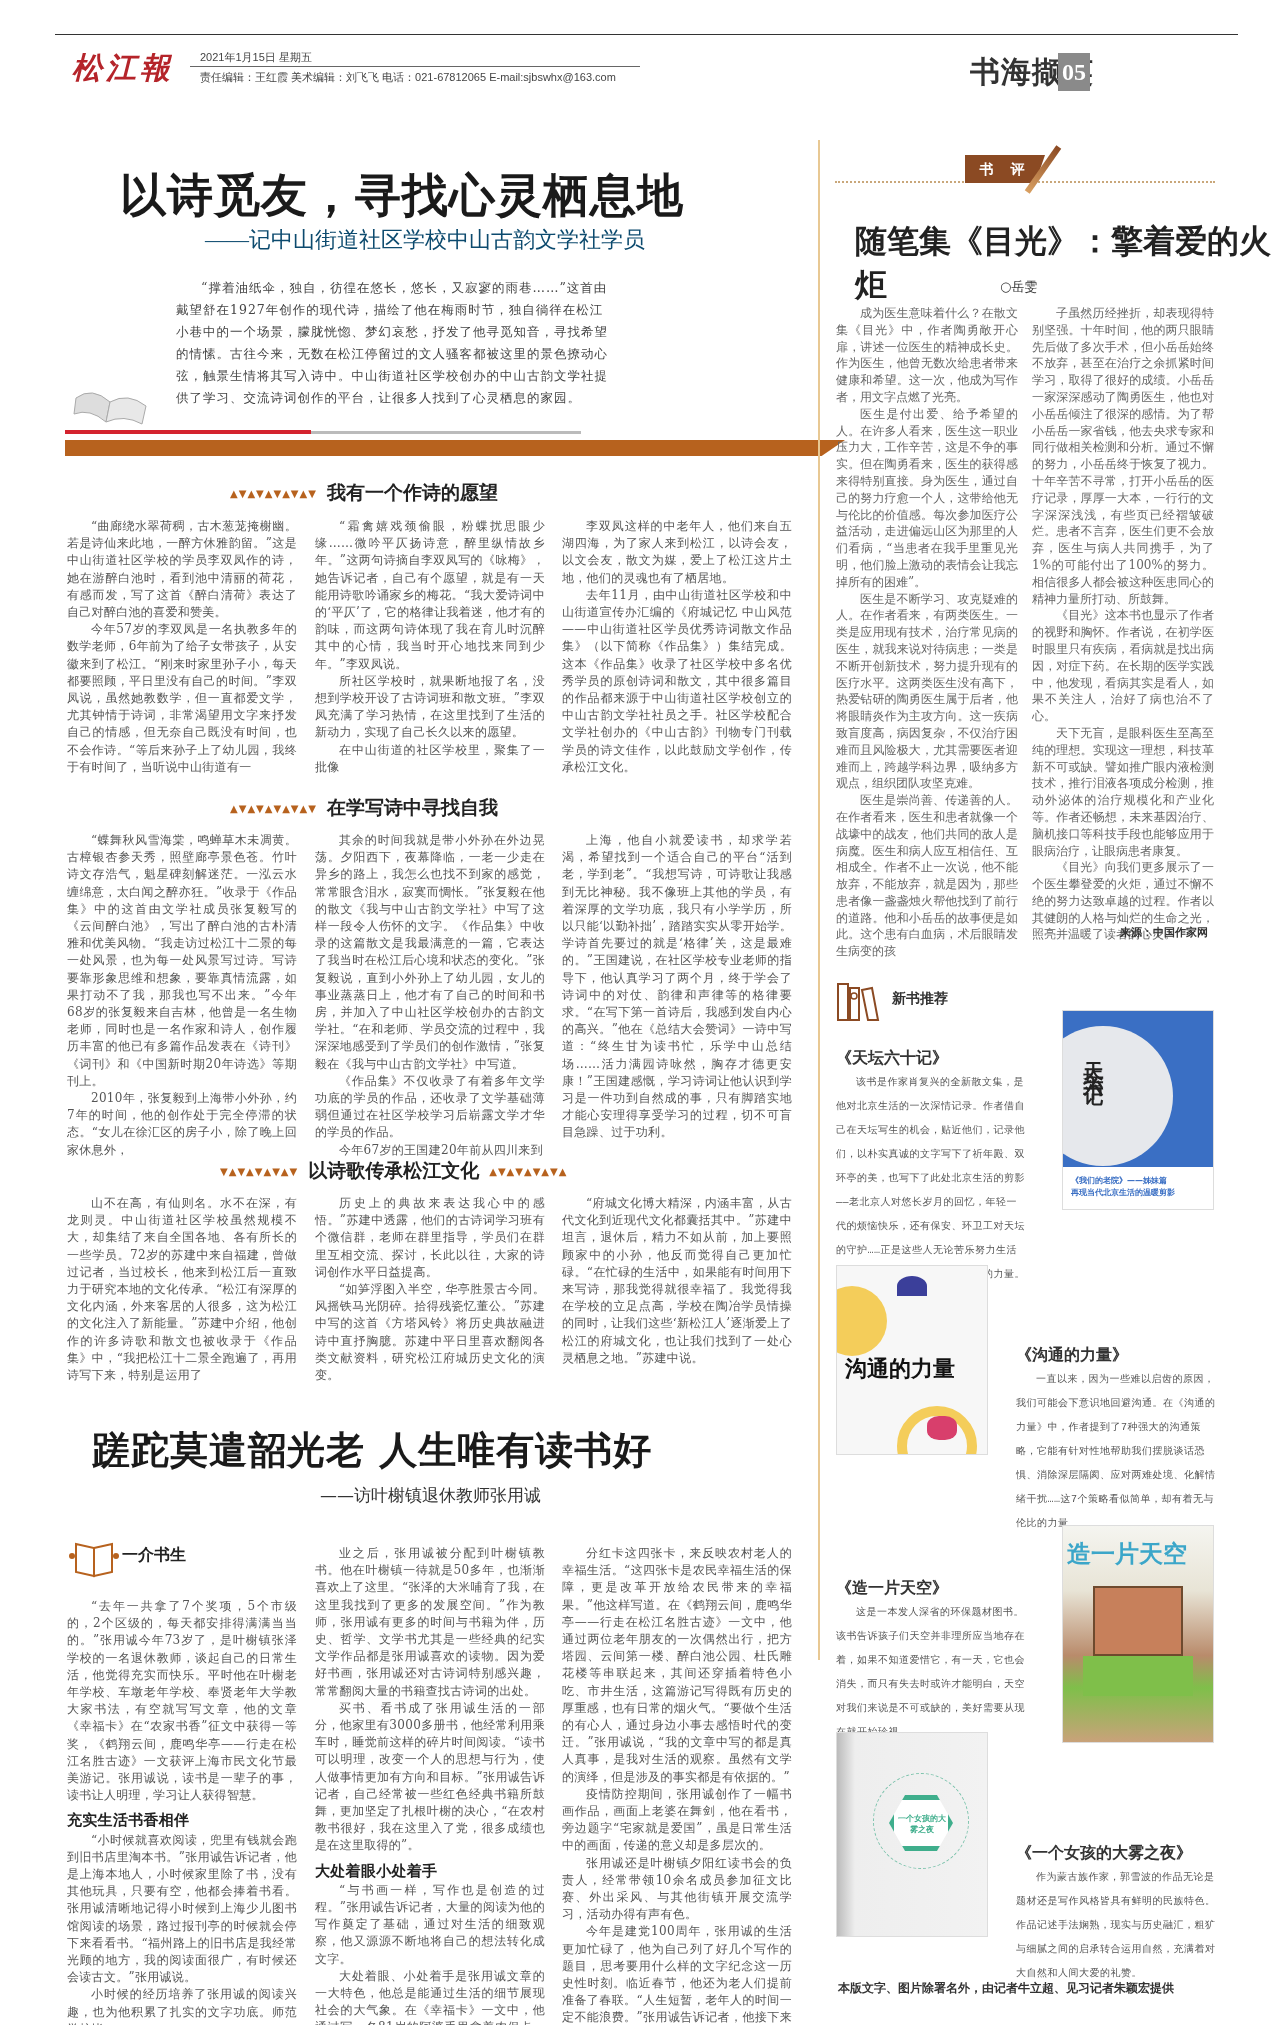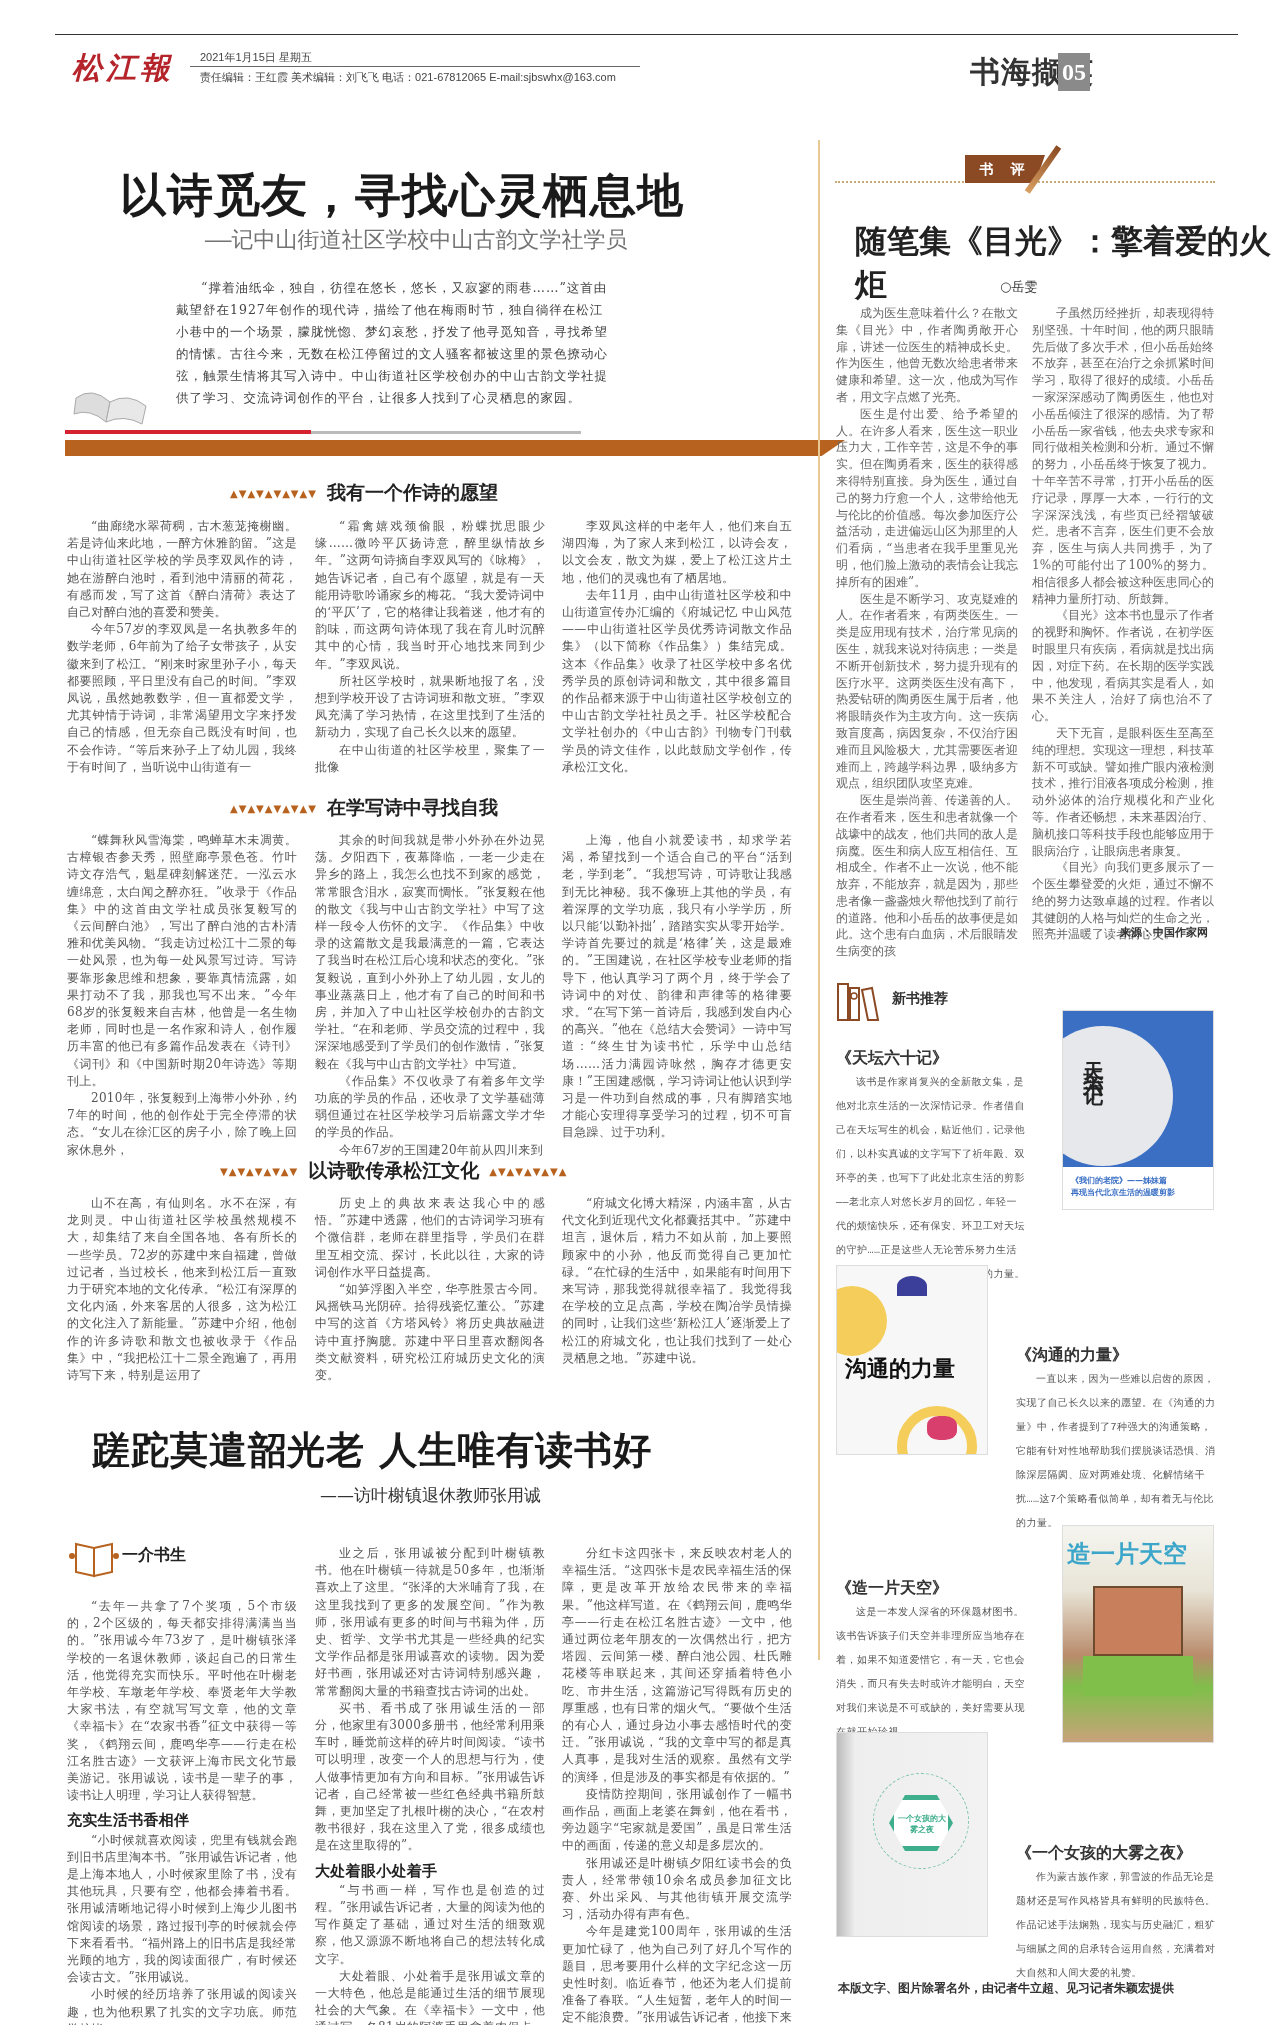"——记中山街道社区学校中山古韵文学社学员" .st1 { color: #737373 -> #0c4a6e; font-family: Liberation Mono, monospace -> Liberation Serif, serif }
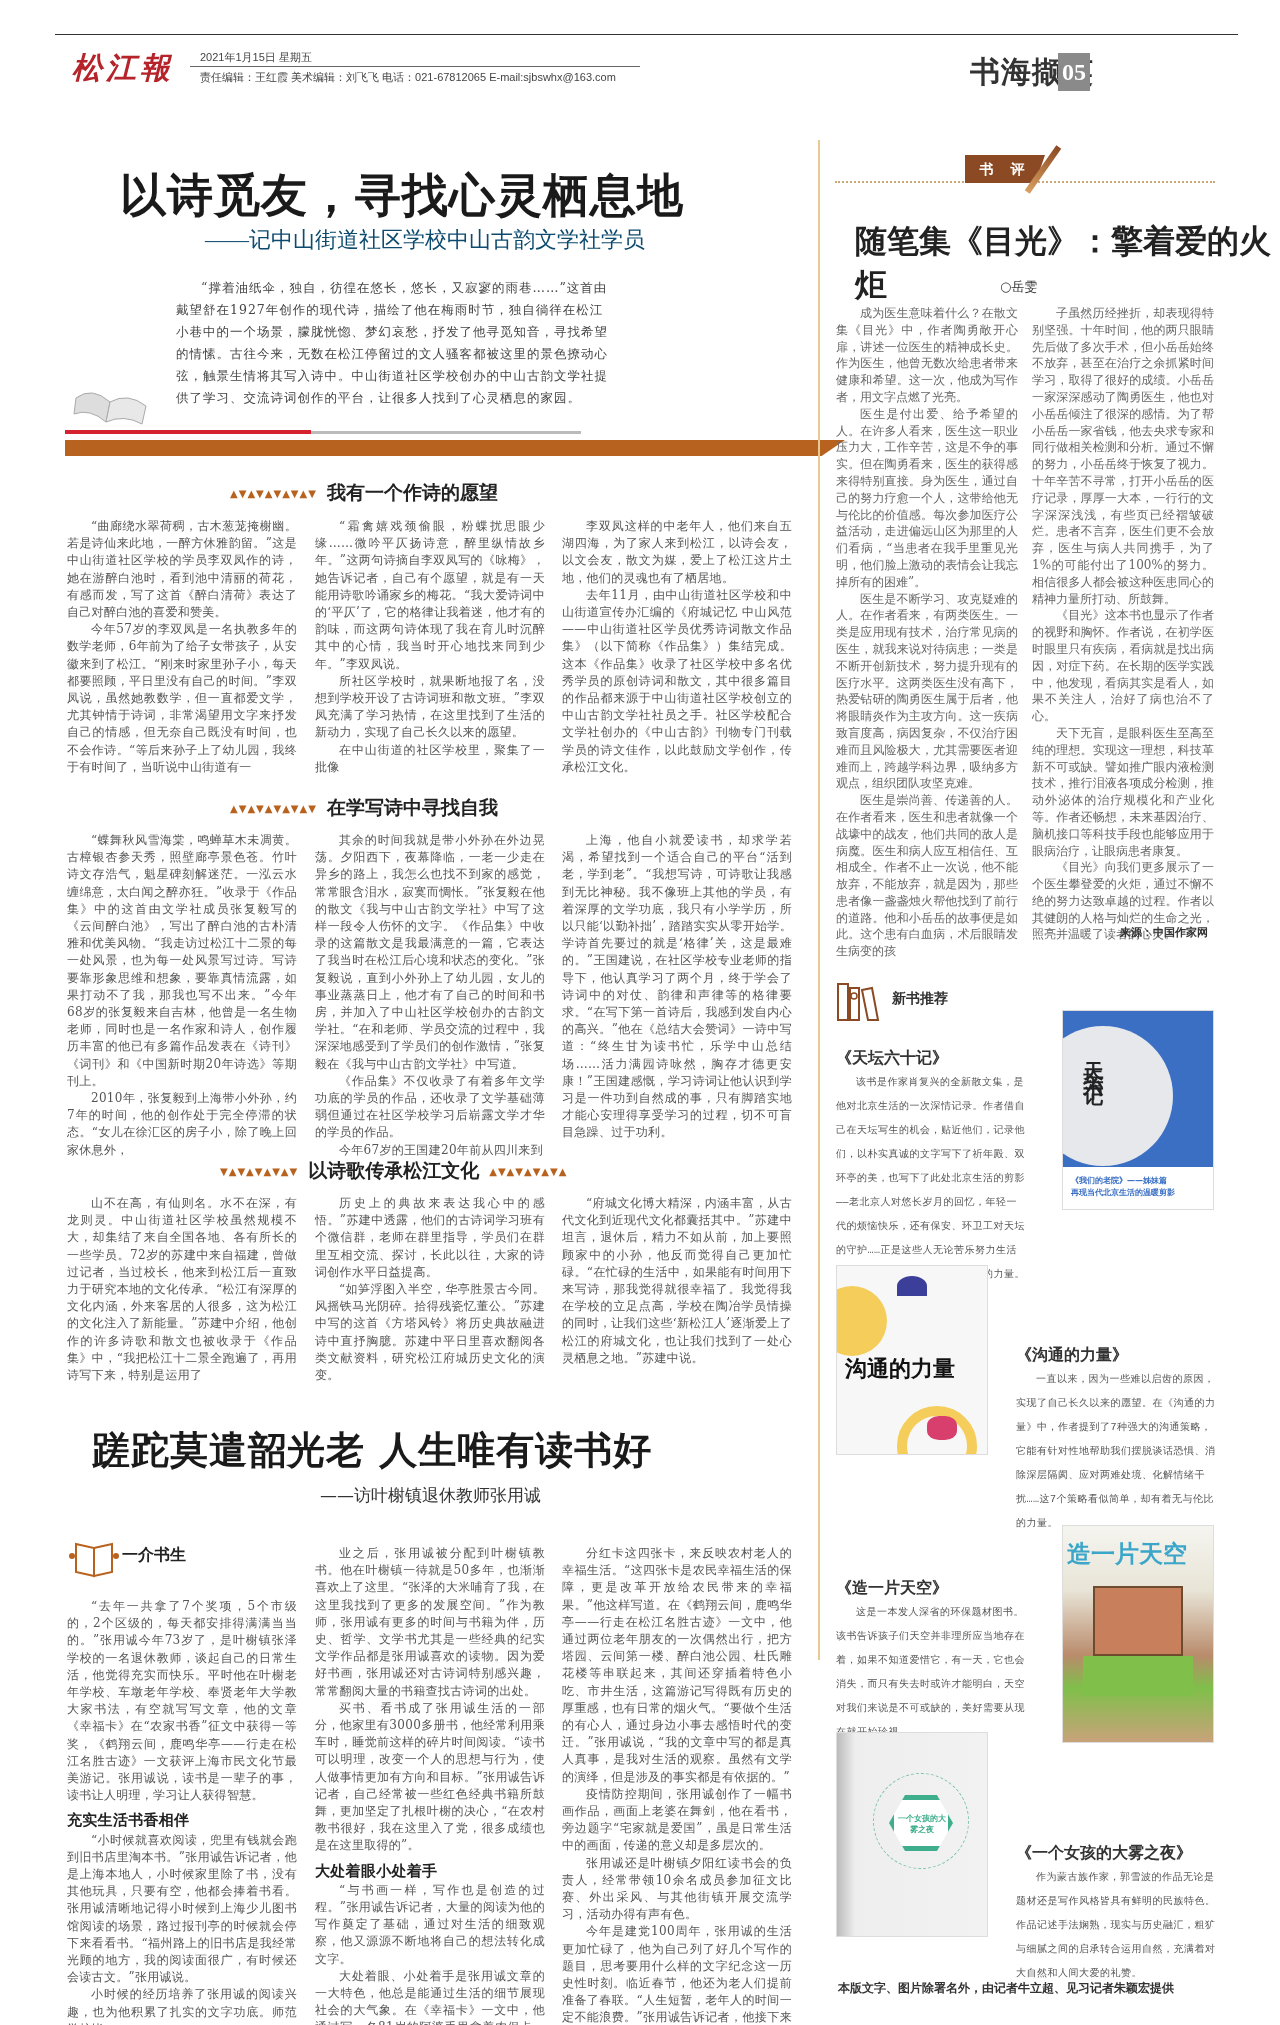"一直以来，因为一些难以启齿的原因，实现了自己长久以来的愿望。在《沟通的力量》中，" div.bdesc { text: 实现了自己长久以来的愿望 -> 我们可能会下意识地回避沟通 }
